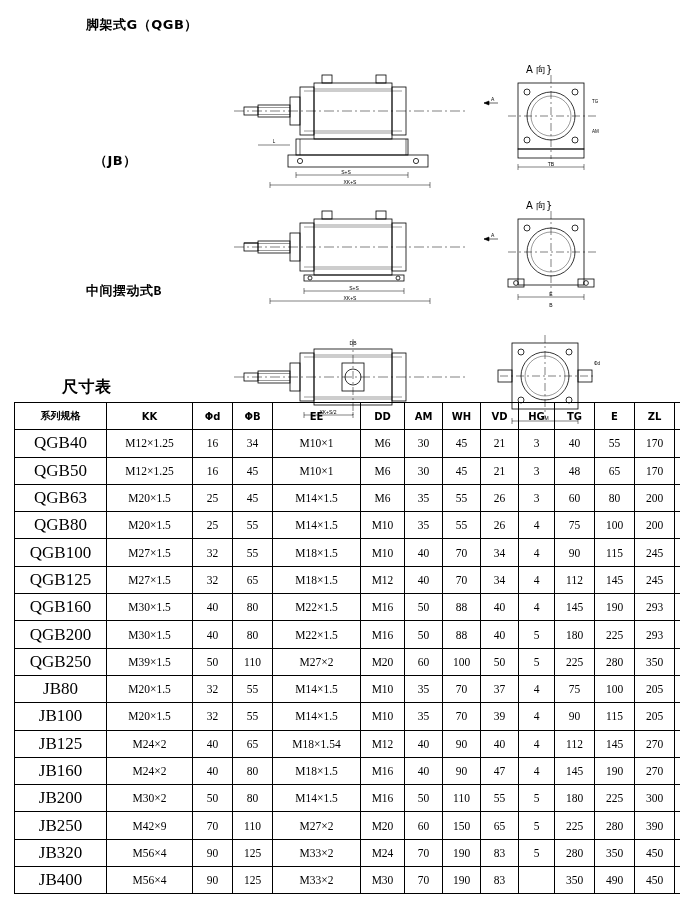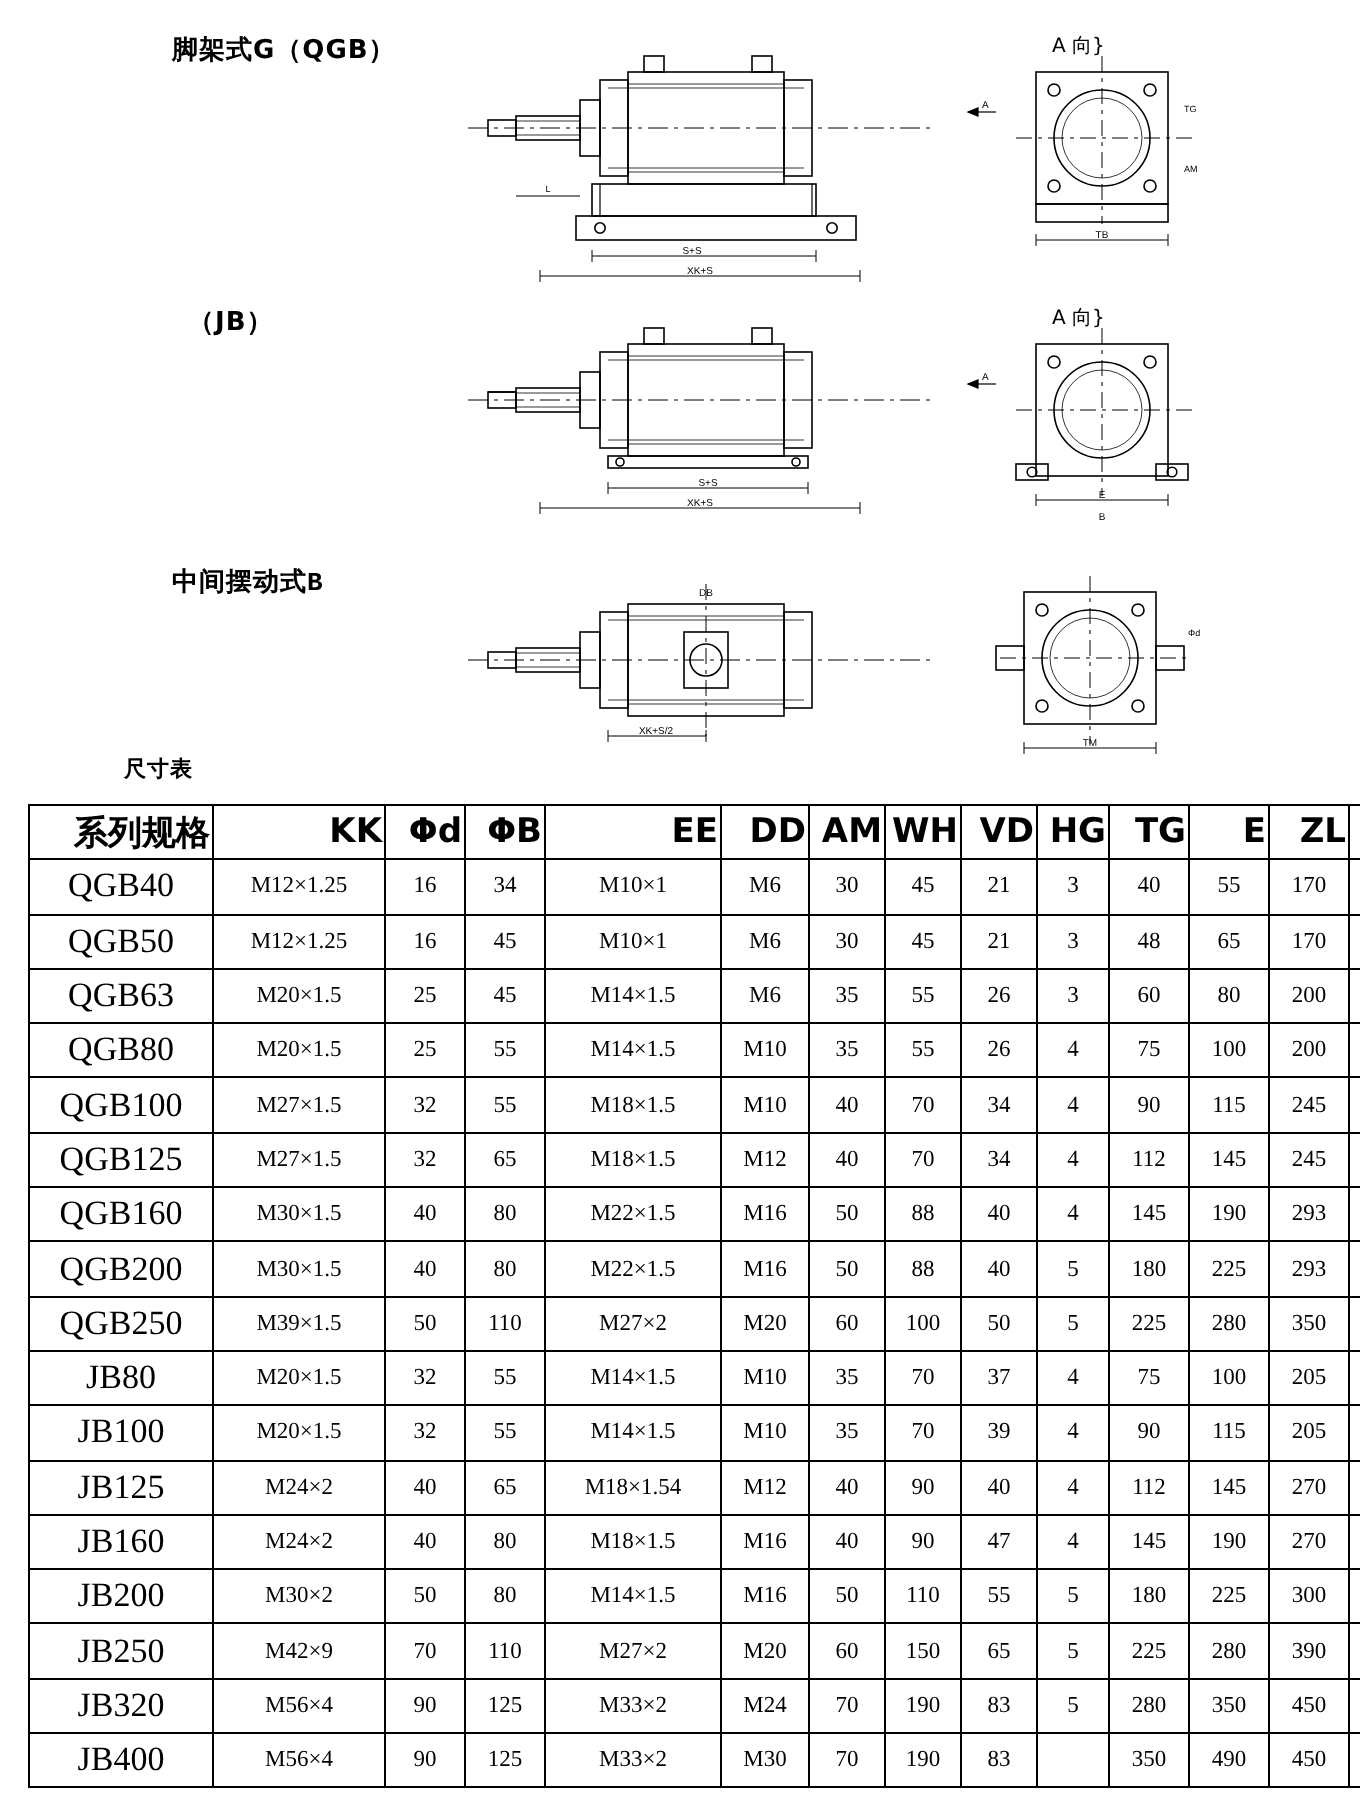"A 向}" .dwg { margin-top: none -> 47px }
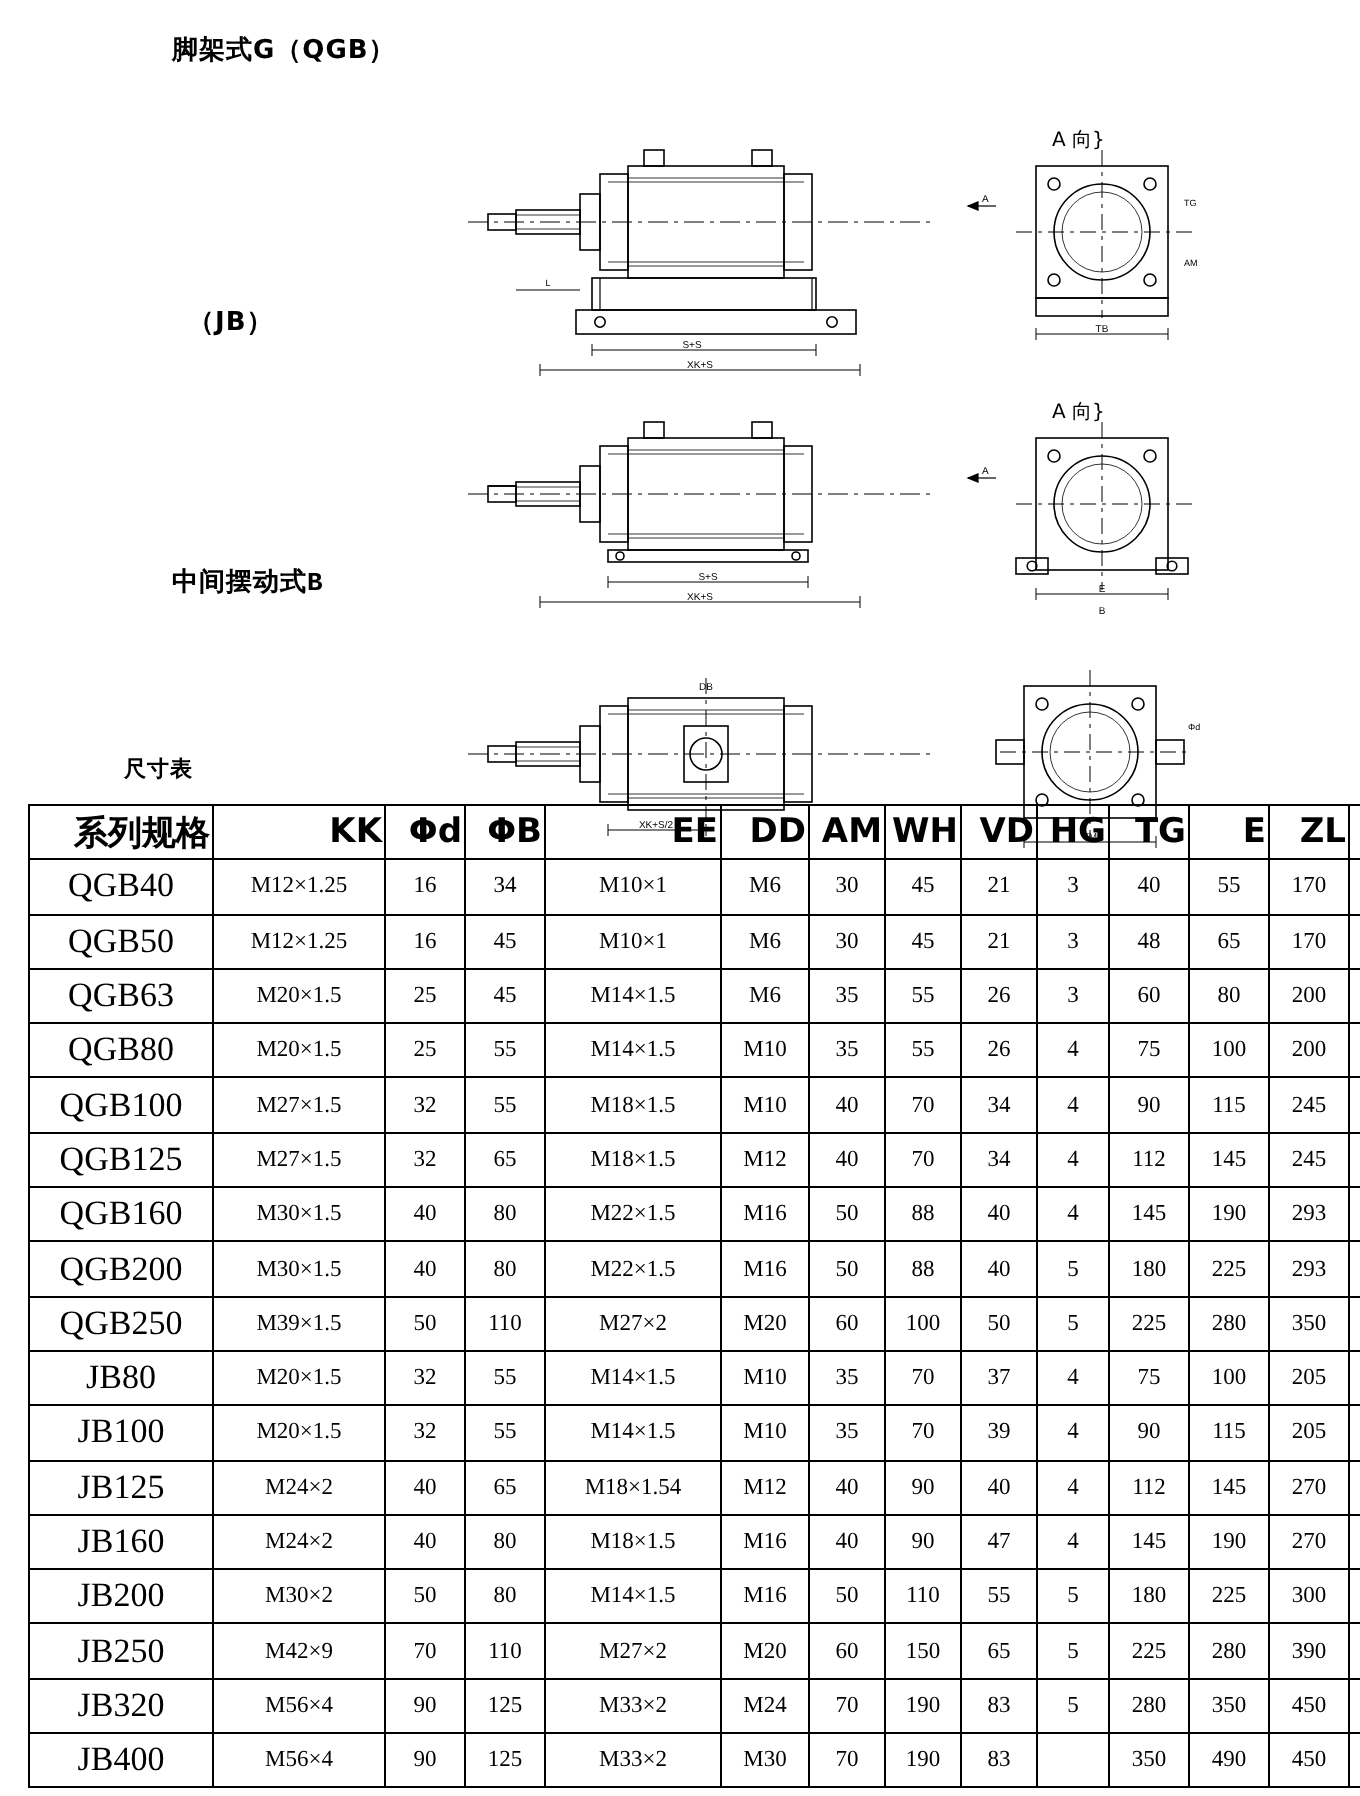"尺寸表" .cap-tbl { font-size: 11px -> 16px }
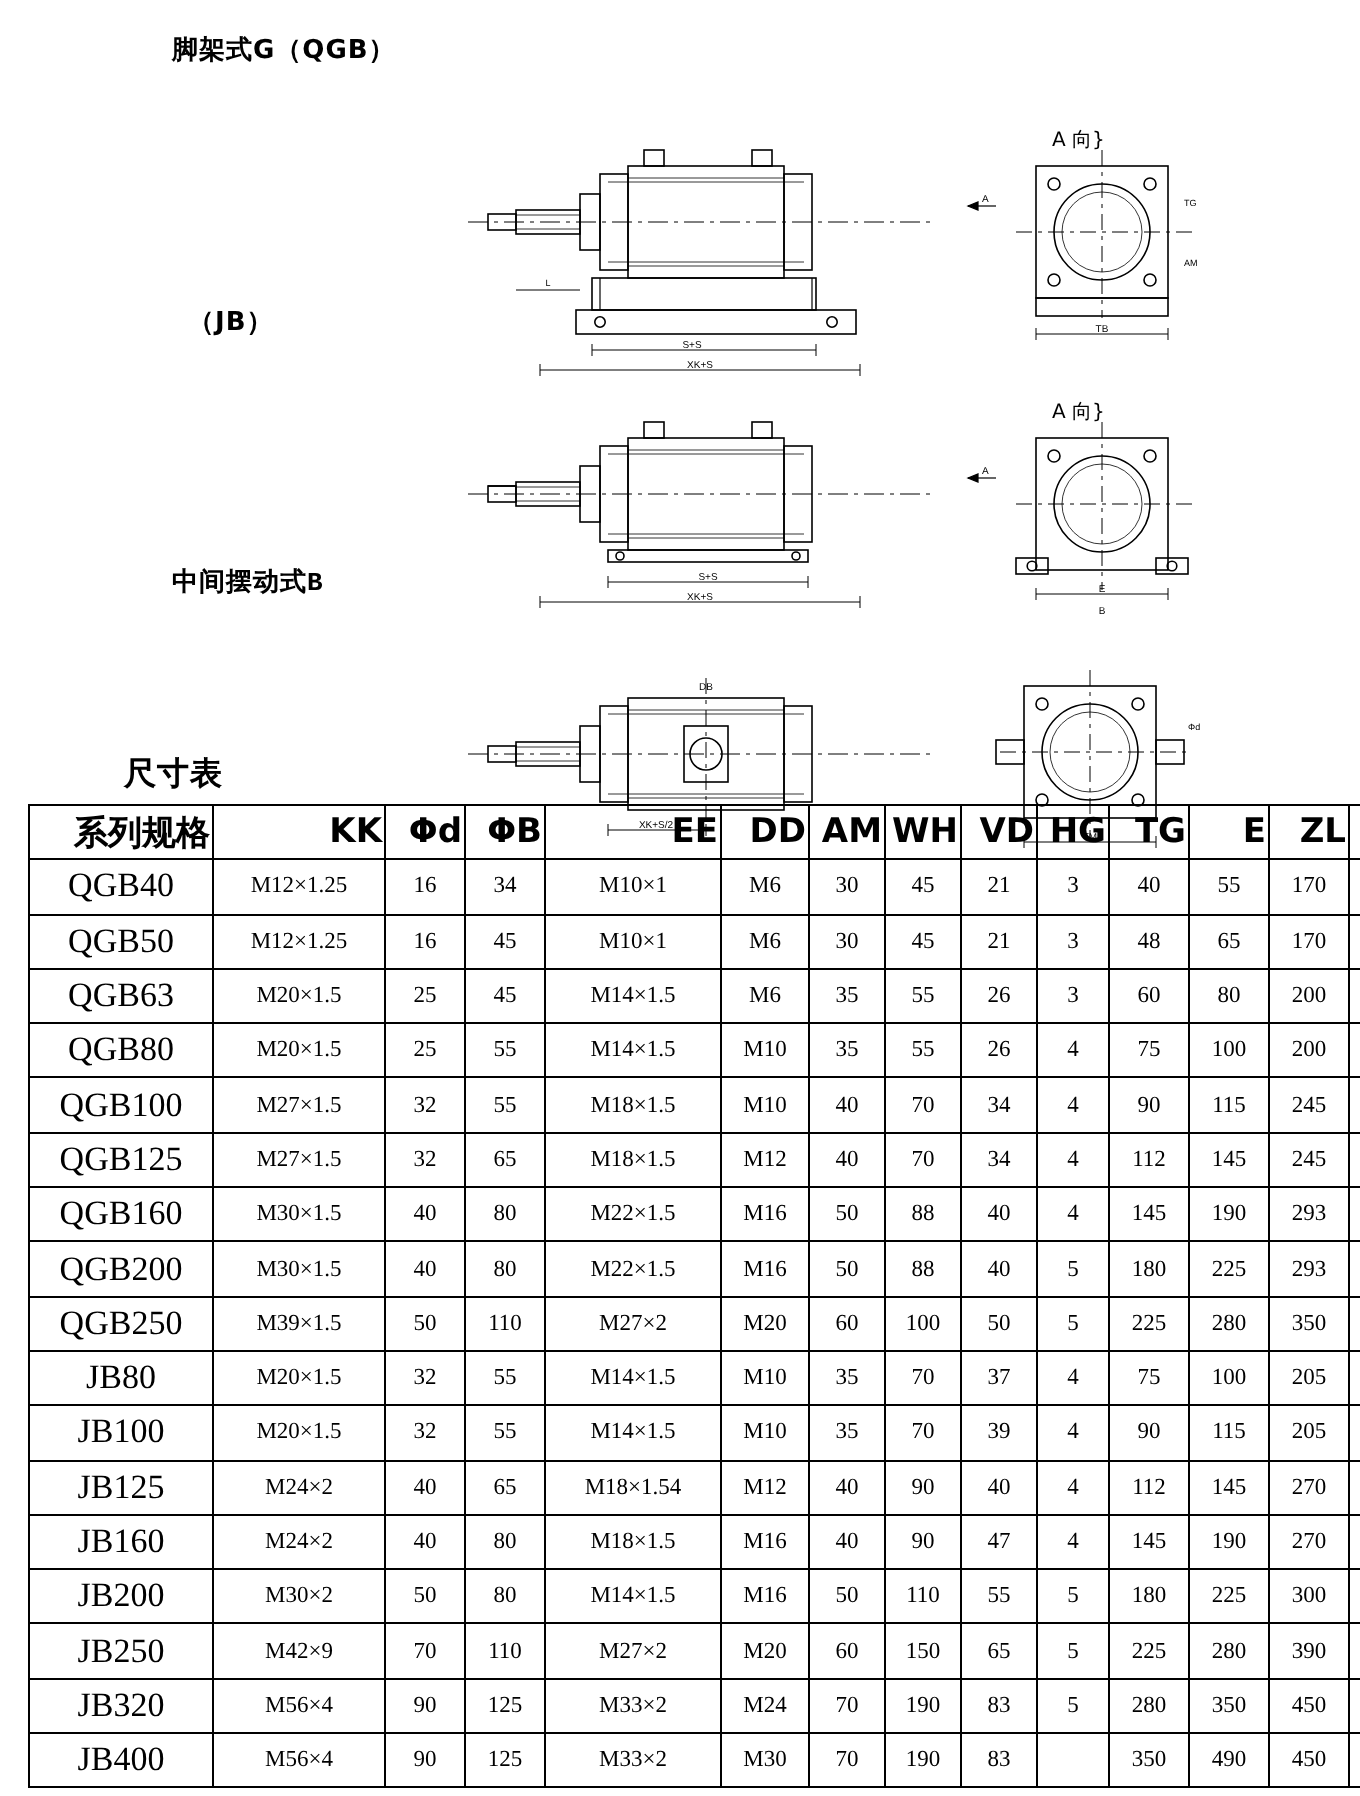"系列规格" table.spec th { font-size: 17px -> 10px; text-align: right -> none }
